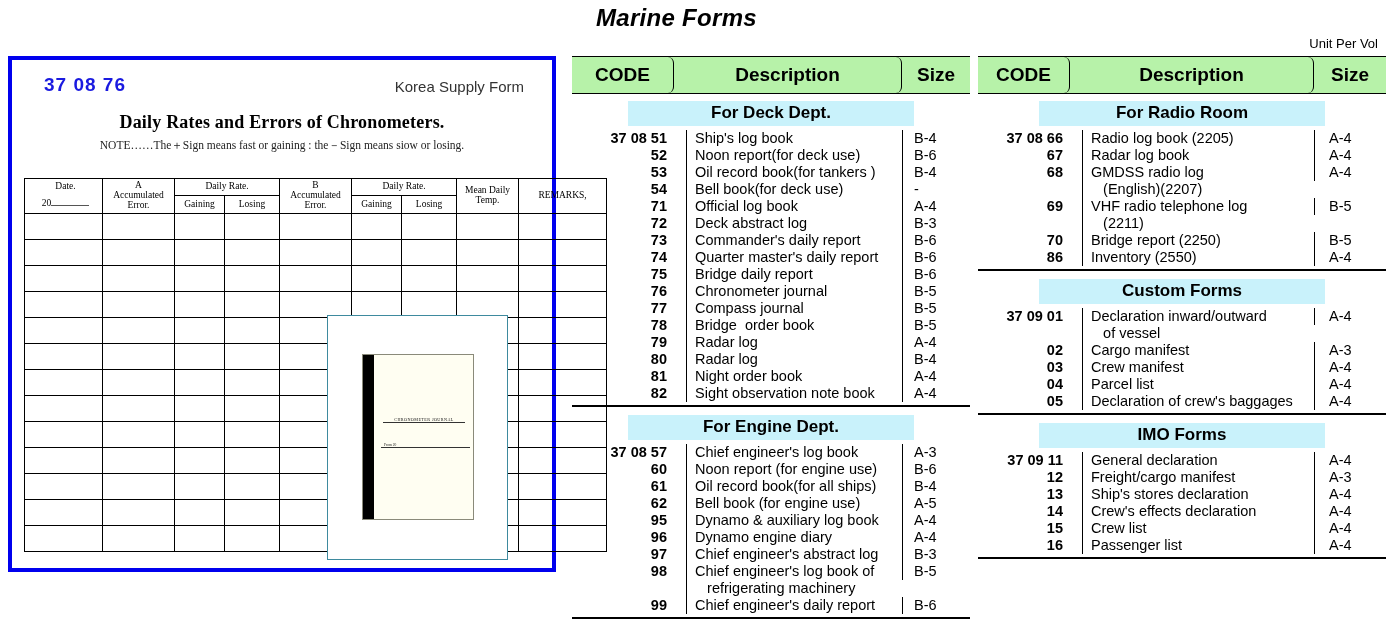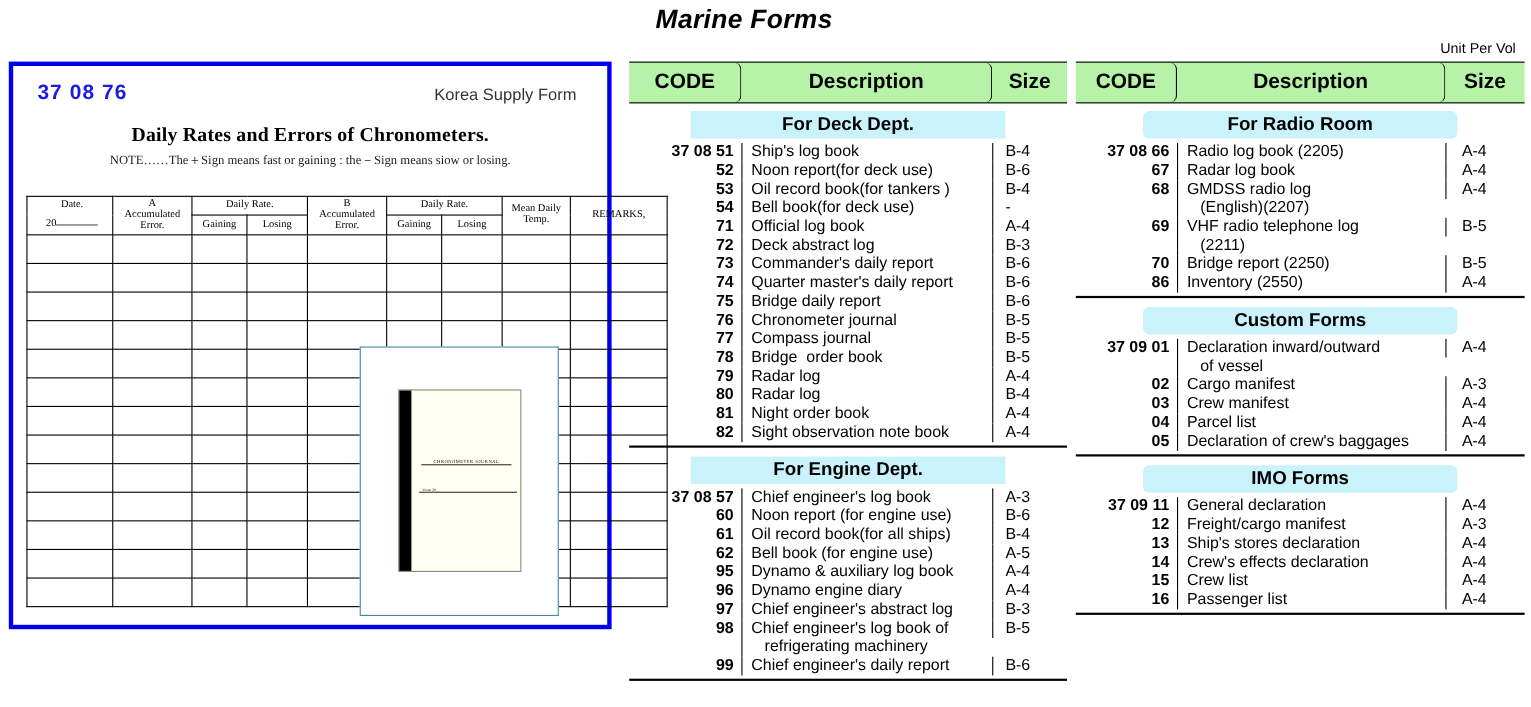"37 08 76" #form-code { left: 22px -> 32px }
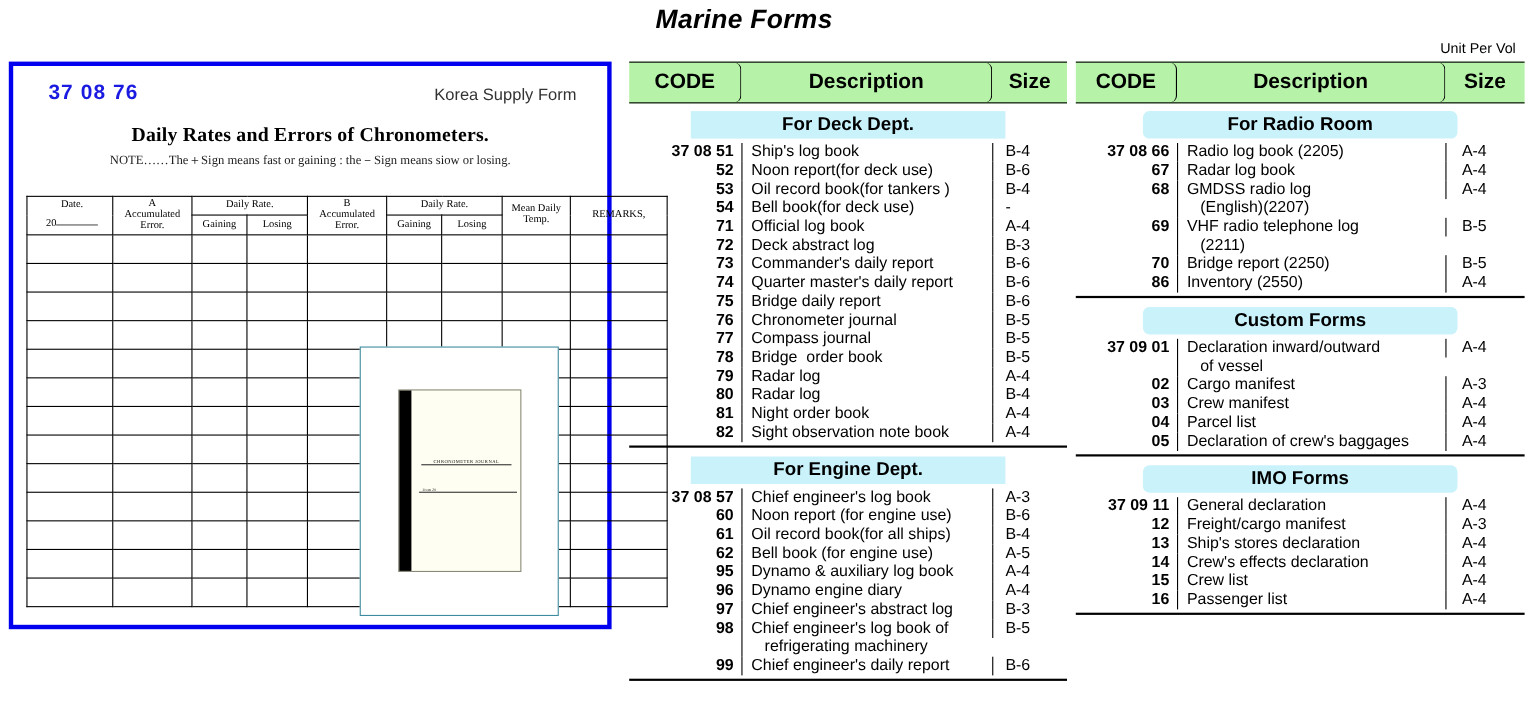"For Radio Room" #cat-right .band { border-radius: 6px -> none }
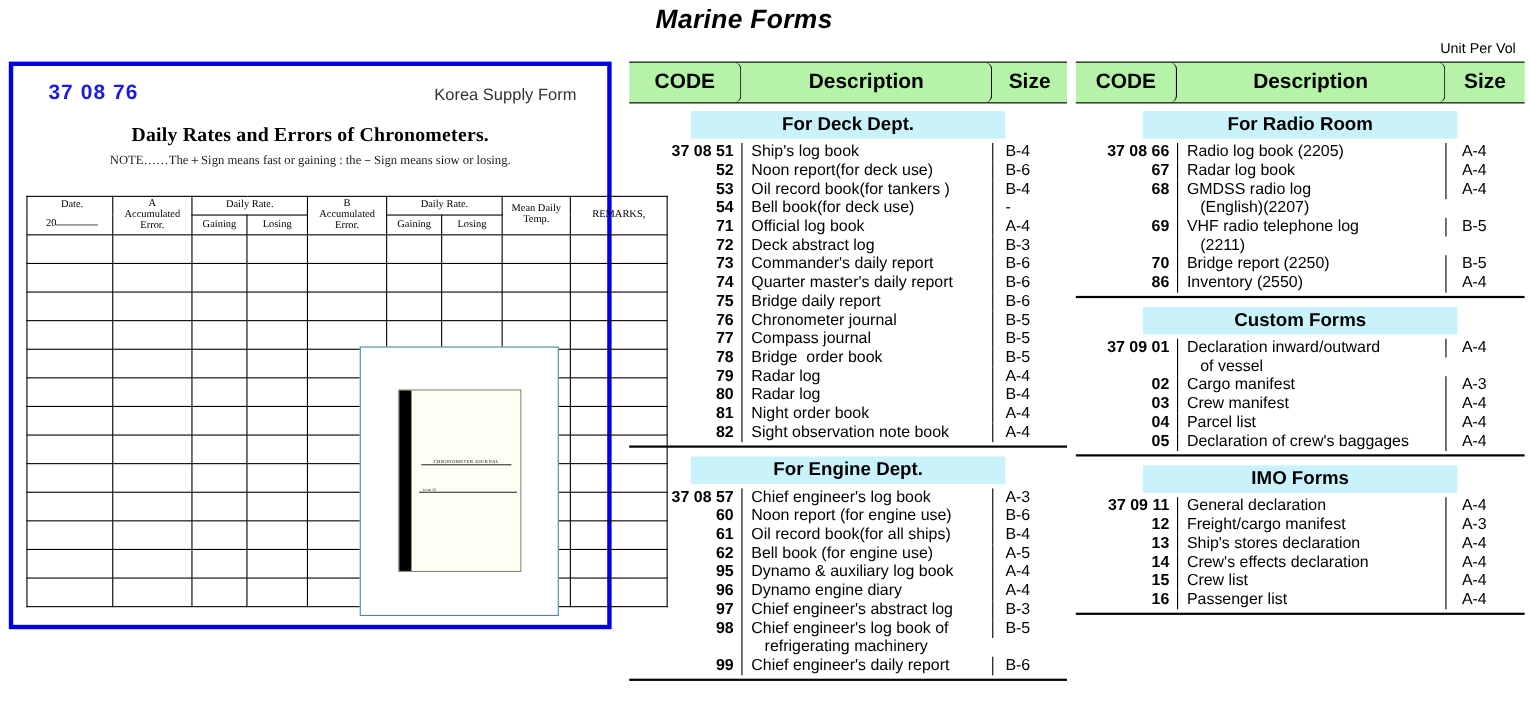"37 08 51" .row { gap: none -> 12px }
